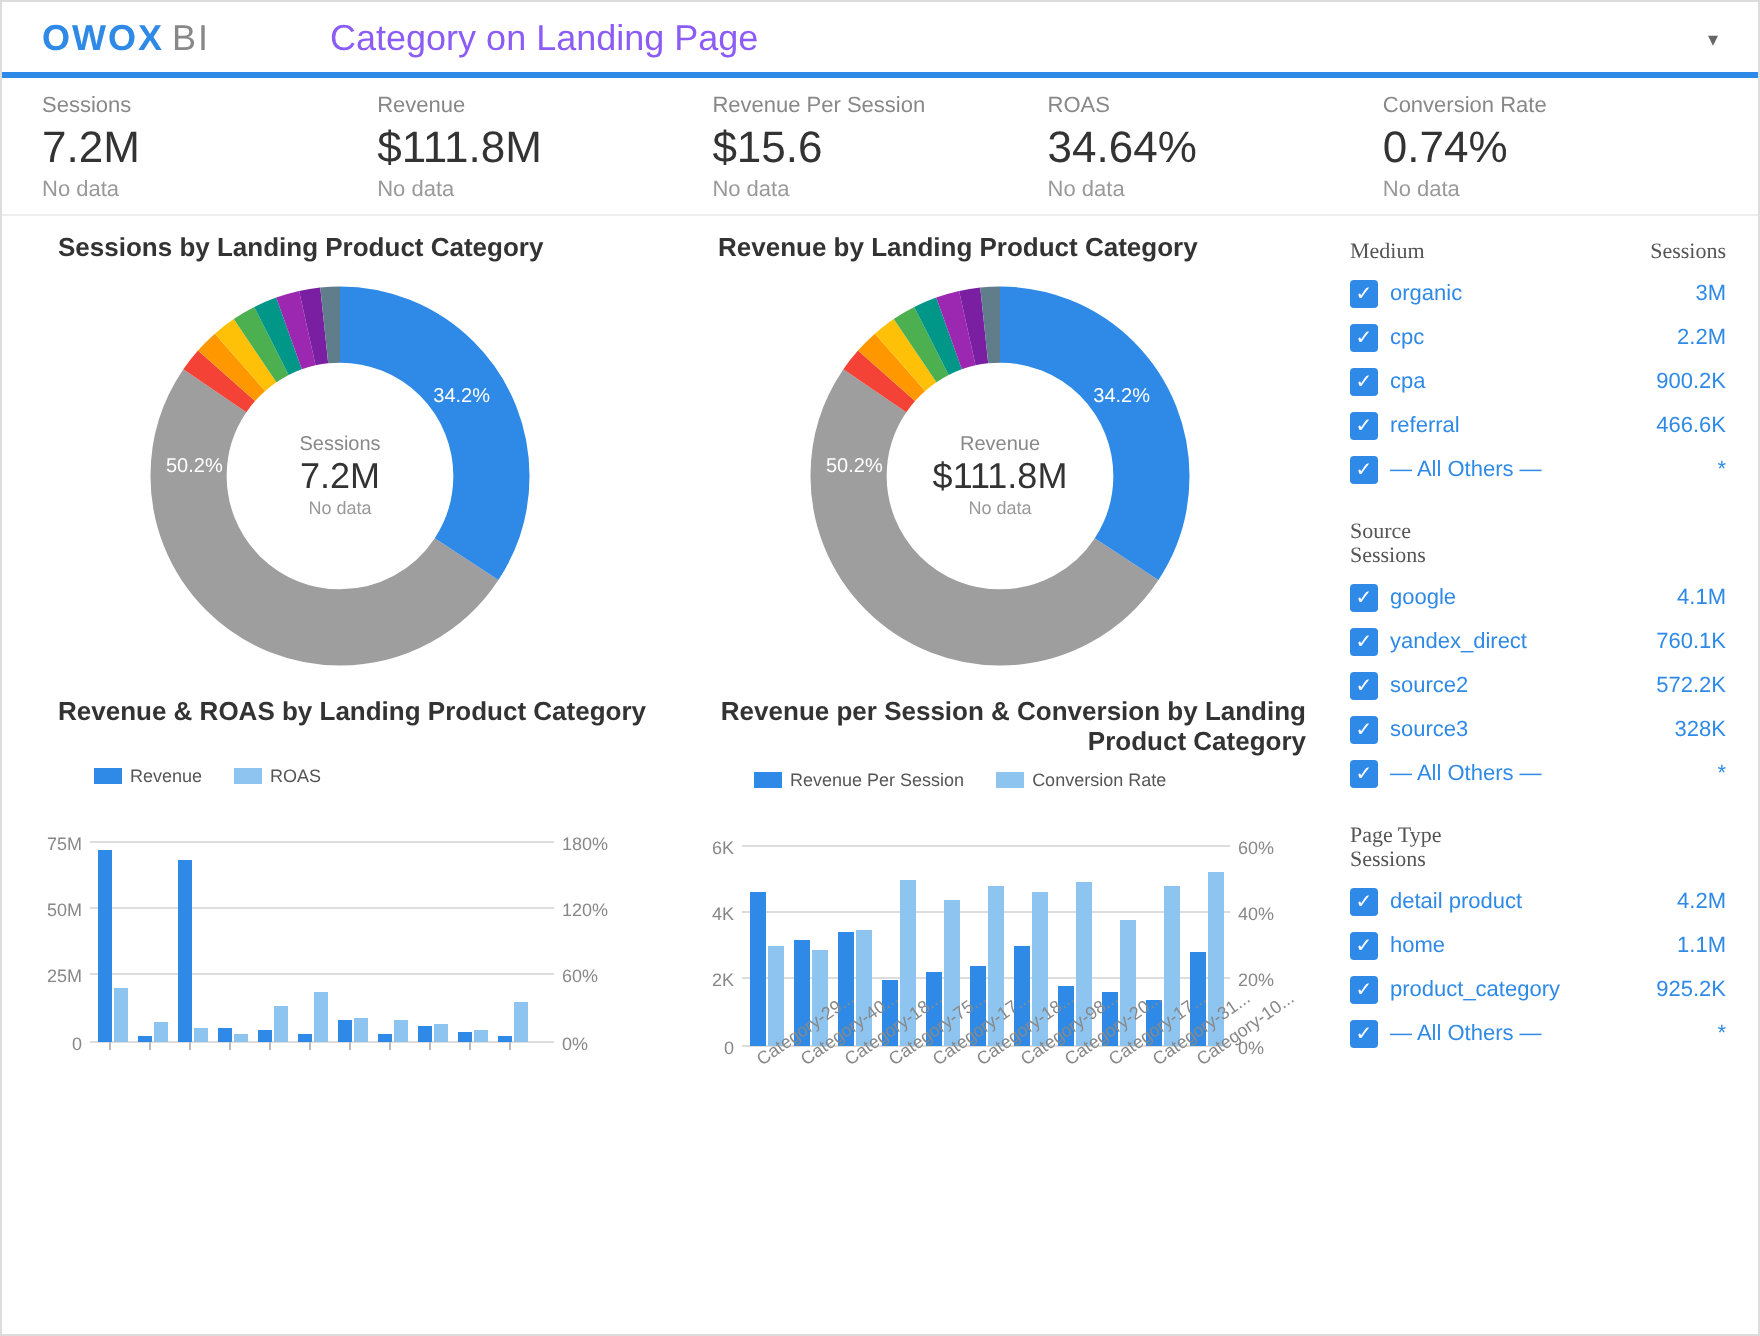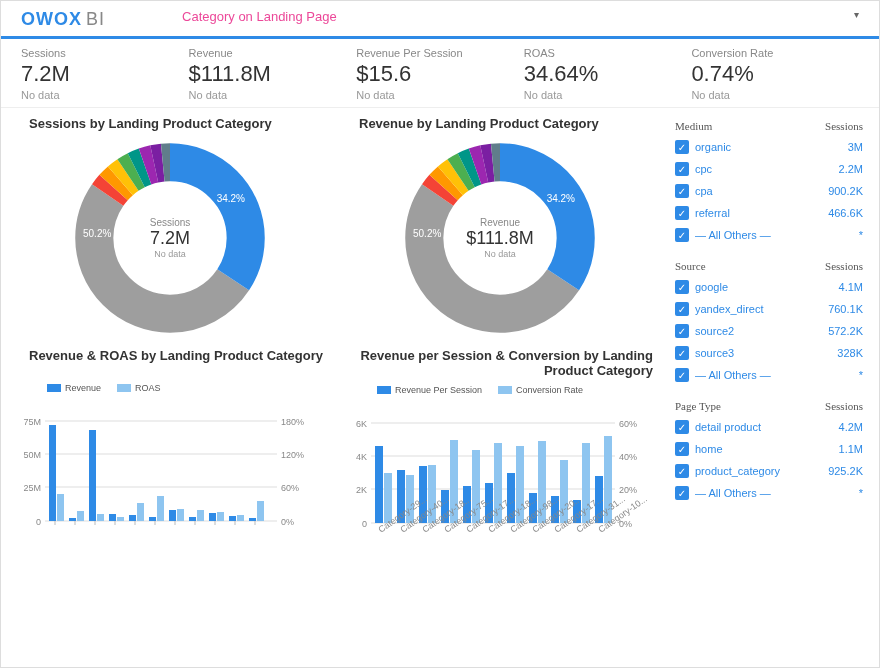"OWOX" .header { align-items: flex-start -> center }
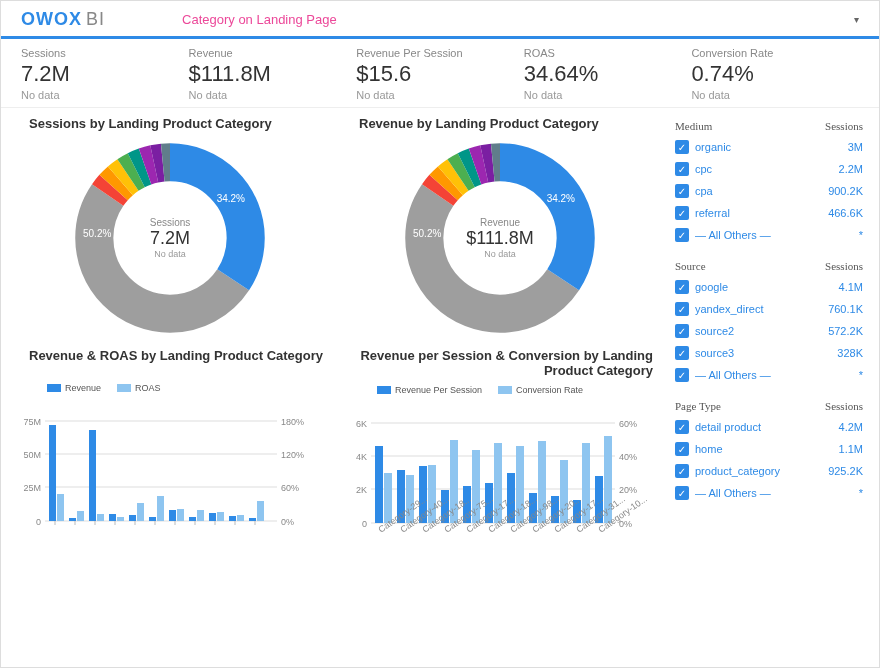"Category on Landing Page" .page-title { color: #ec4899 -> #8b5cf6; font-size: 13px -> 18px; margin-left: 77px -> 60px }
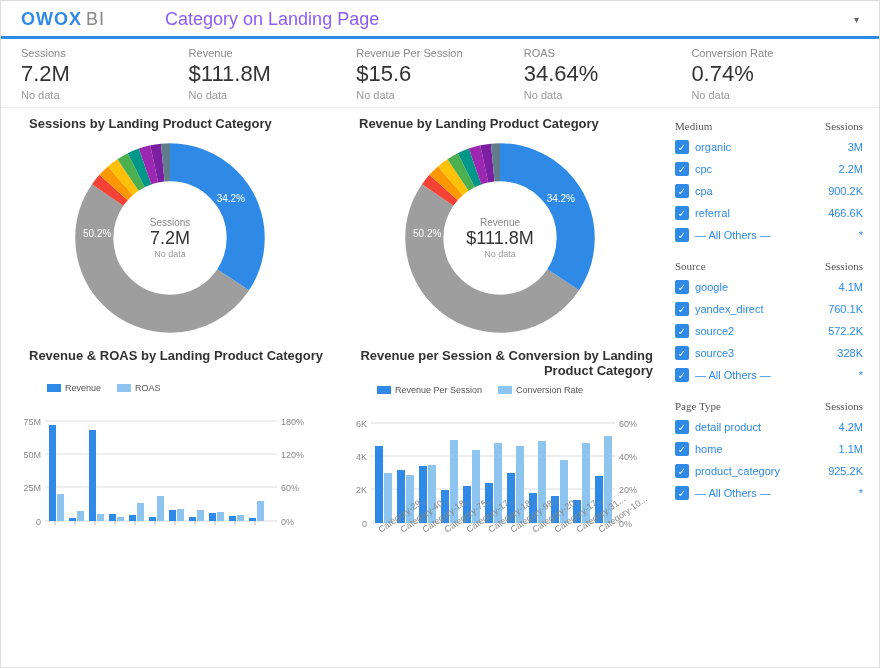"Source" .side-head.sp { flex-direction: none -> column }
